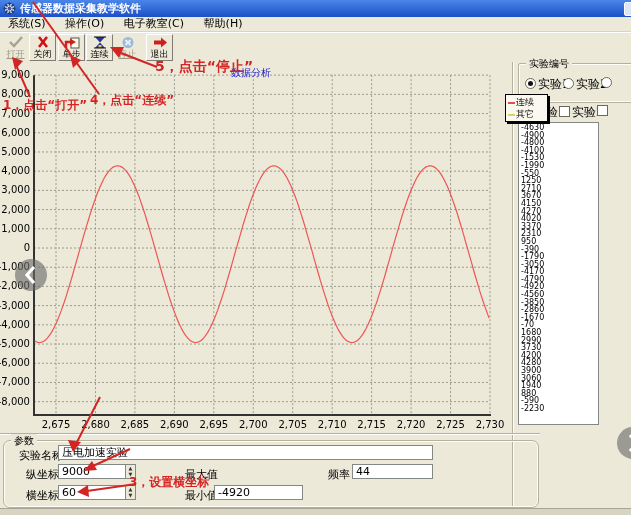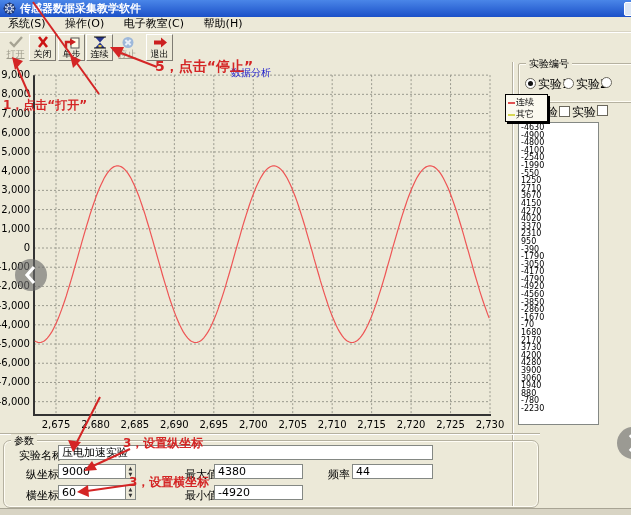"4，点击“连续”" span.anno { html: none -> <span>4，点击“连续”</span> }
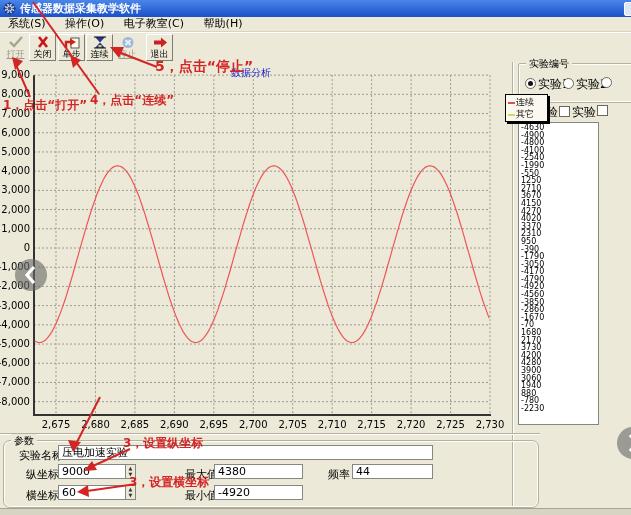"-2540" div { text: -2540 -> -1530 }
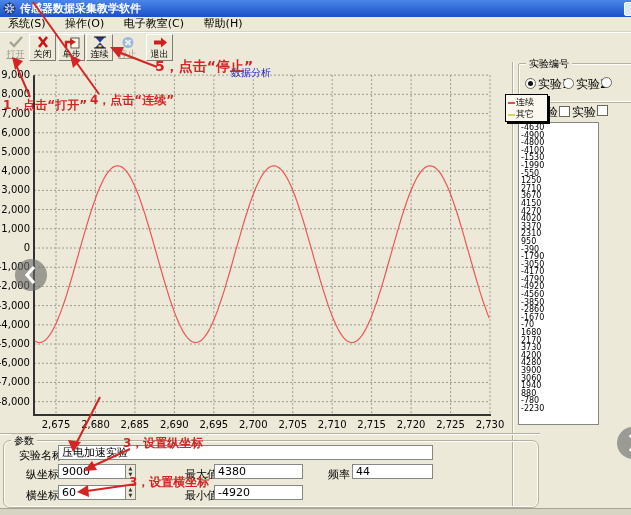"2170" div { text: 2170 -> 2990 }
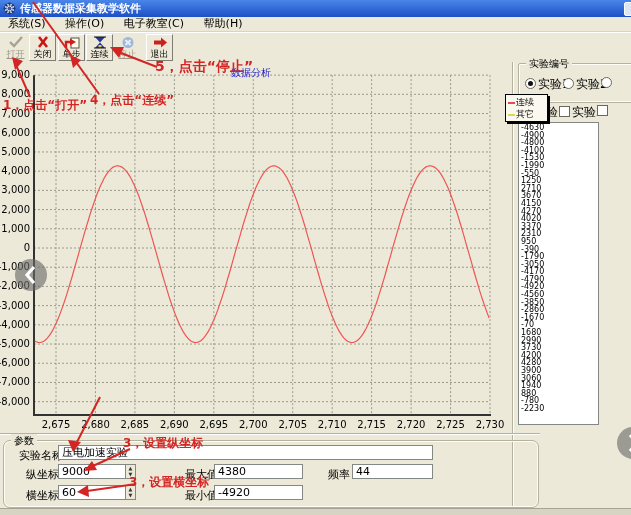"-780" div { text: -780 -> -590 }
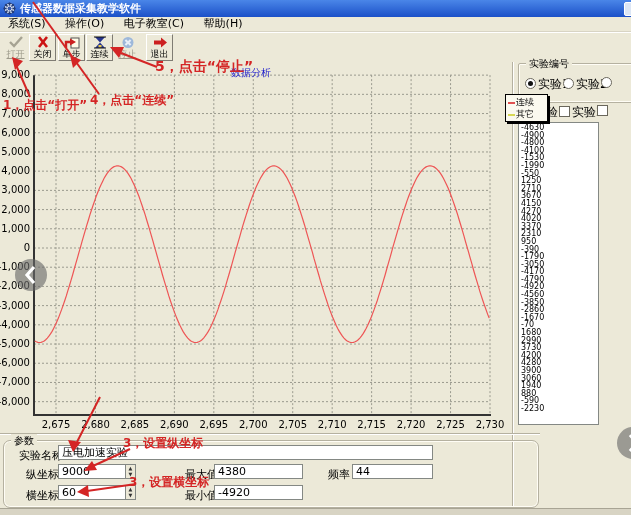"3，设置纵坐标" span.anno { html: <span>3，设置纵坐标</span> -> none }
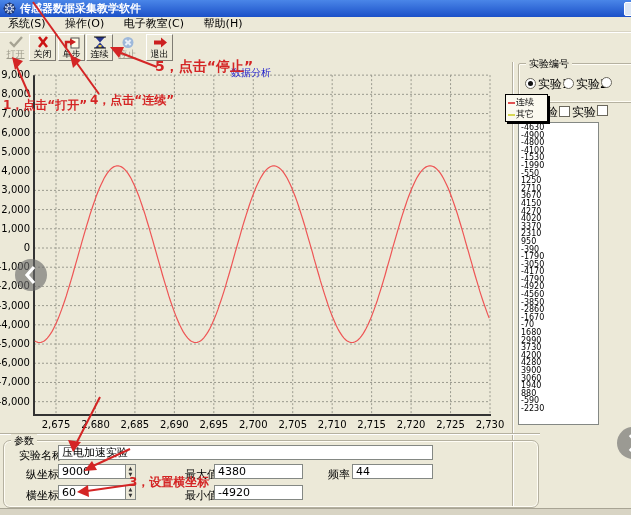"4380" div.fld { html: <div>4380</div> -> none }
